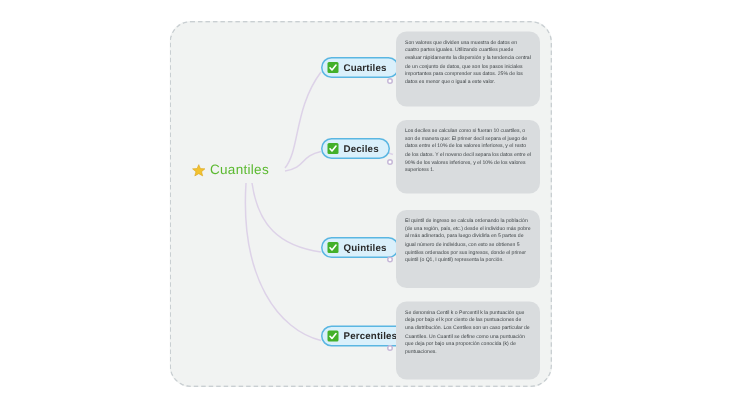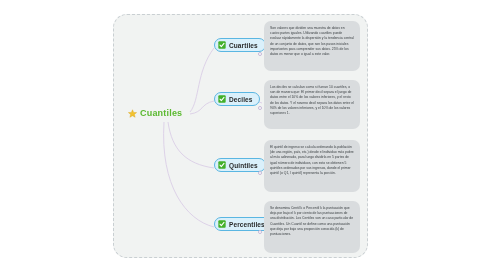"Cuantiles" .central-label { font-weight: bold -> normal }
